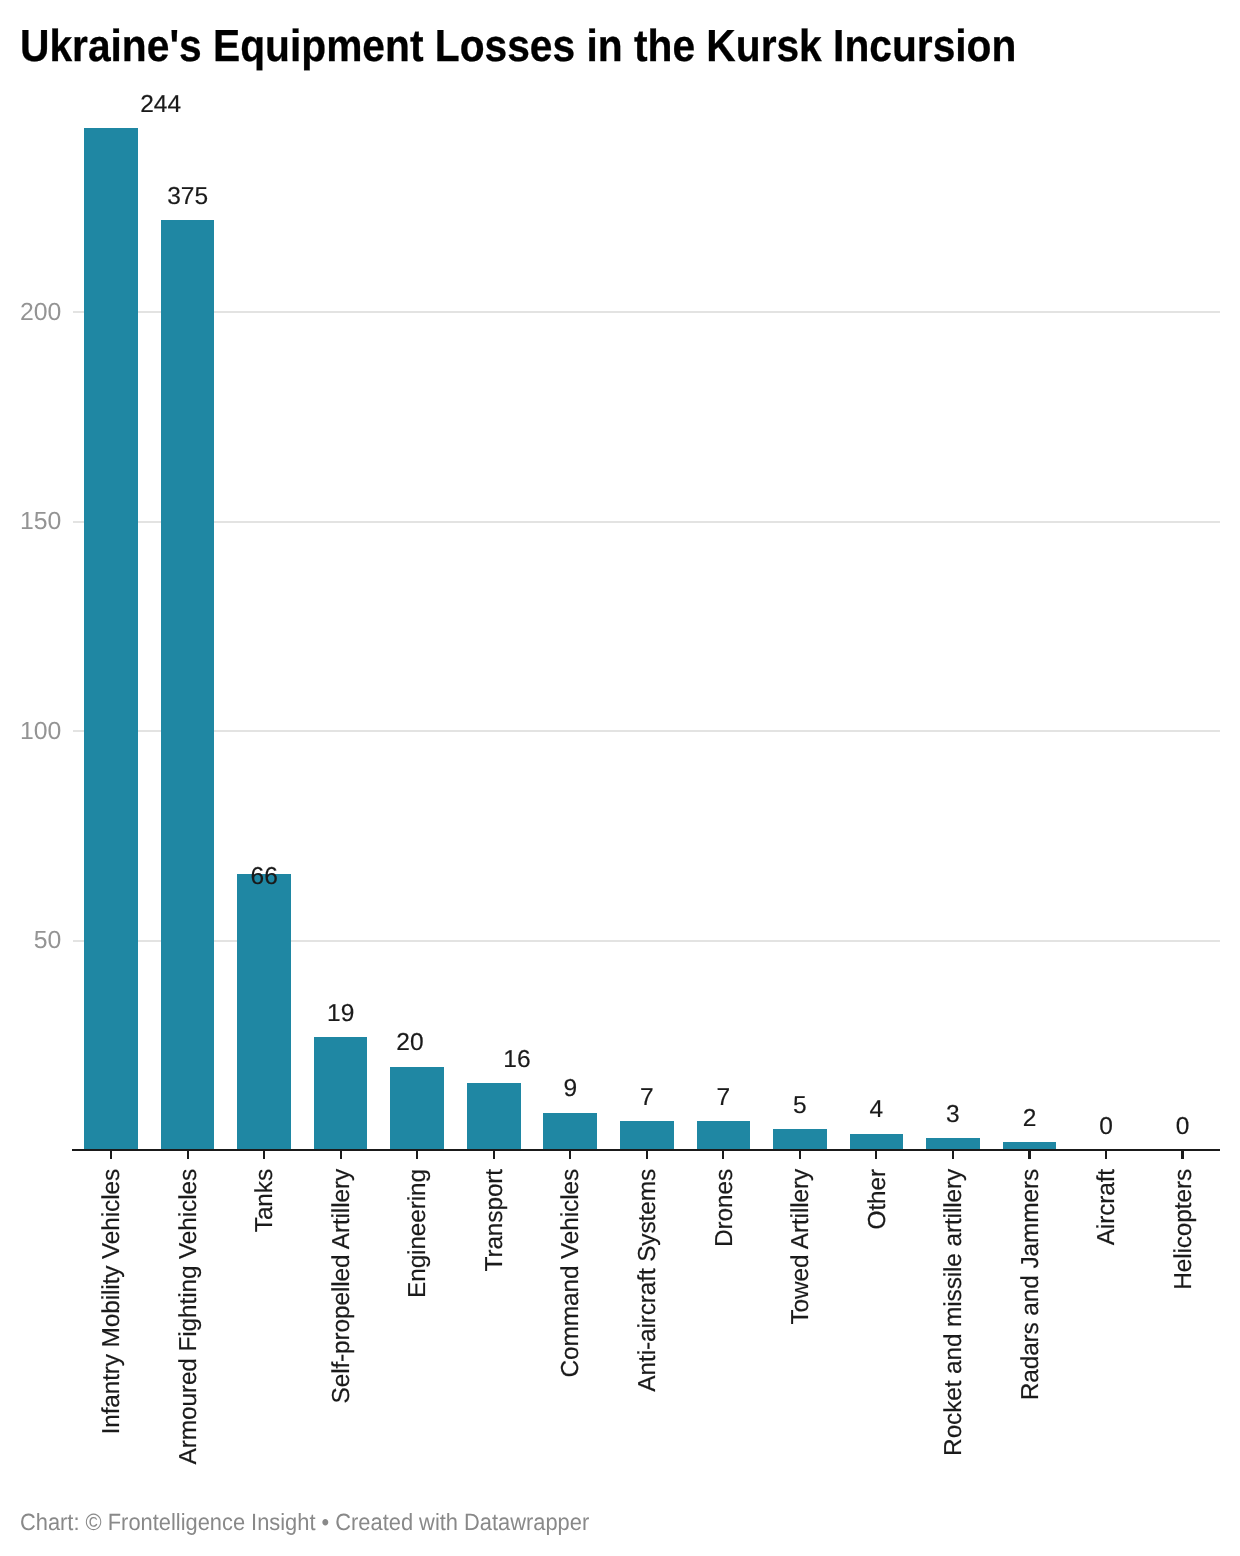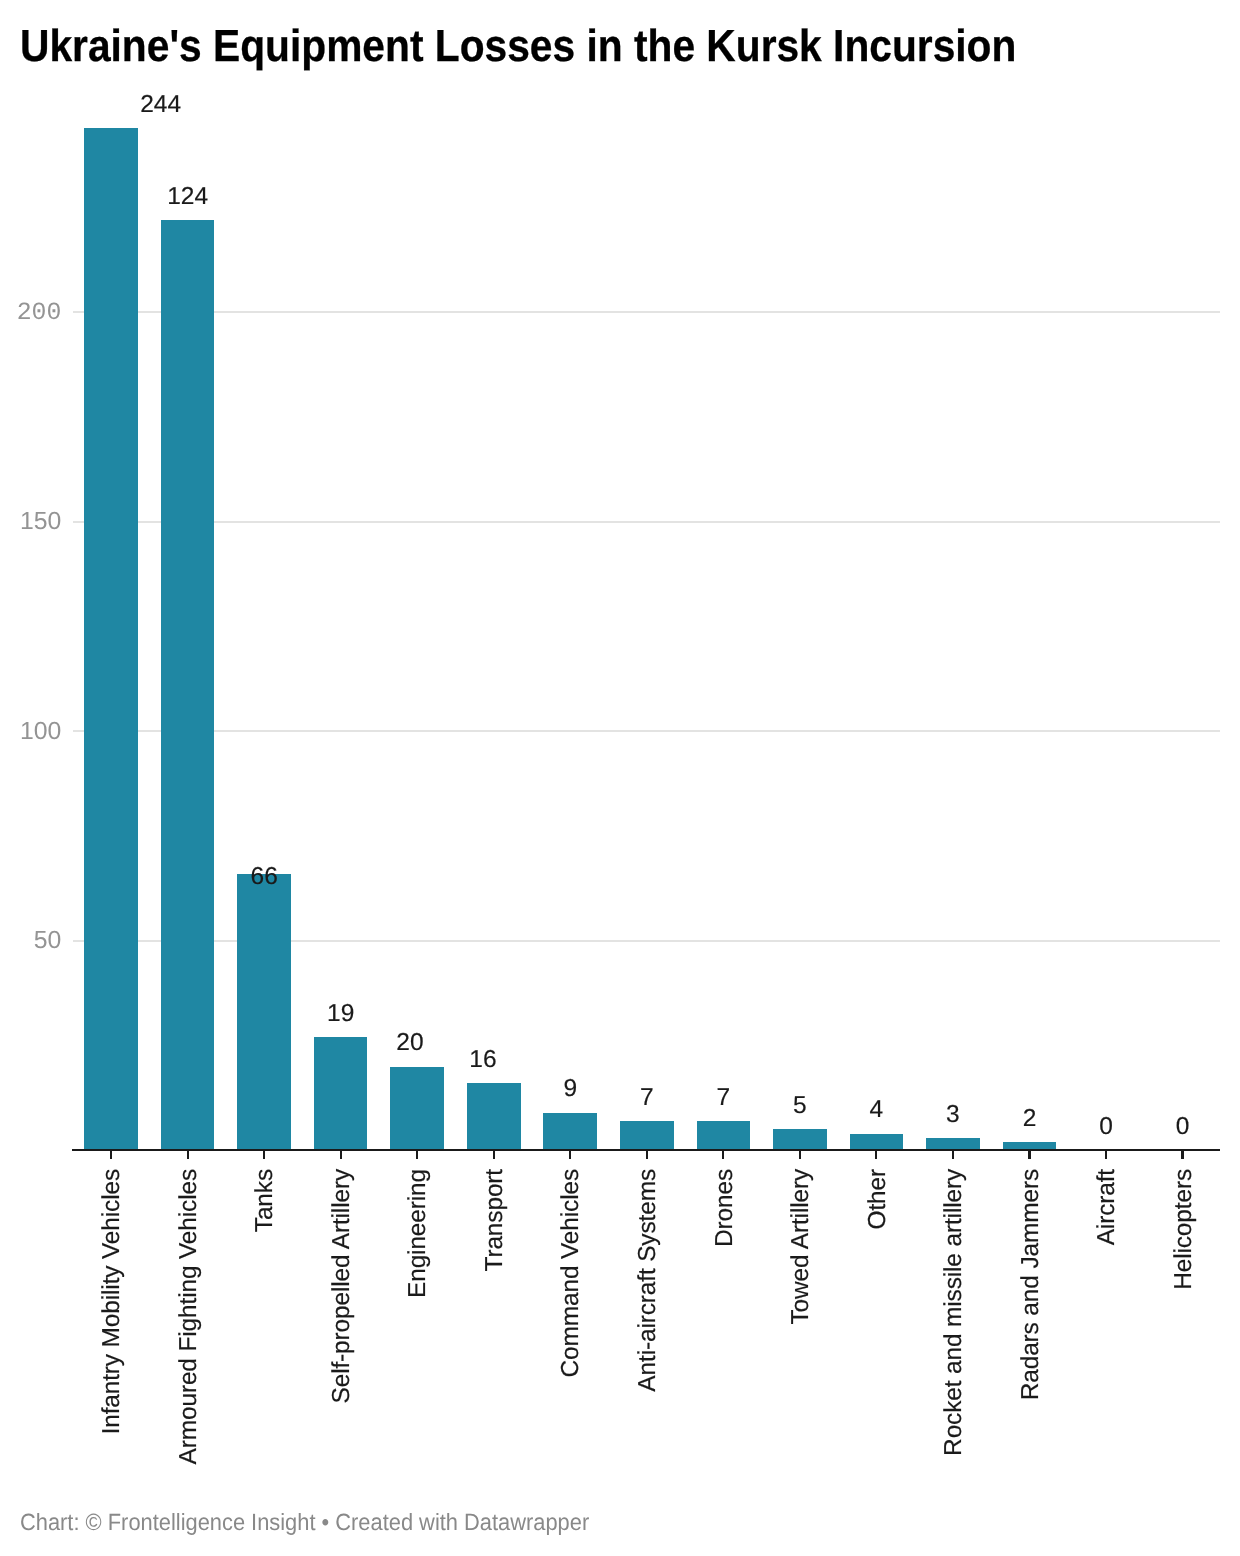"124" div.vlabel { text: 124 -> 375 }
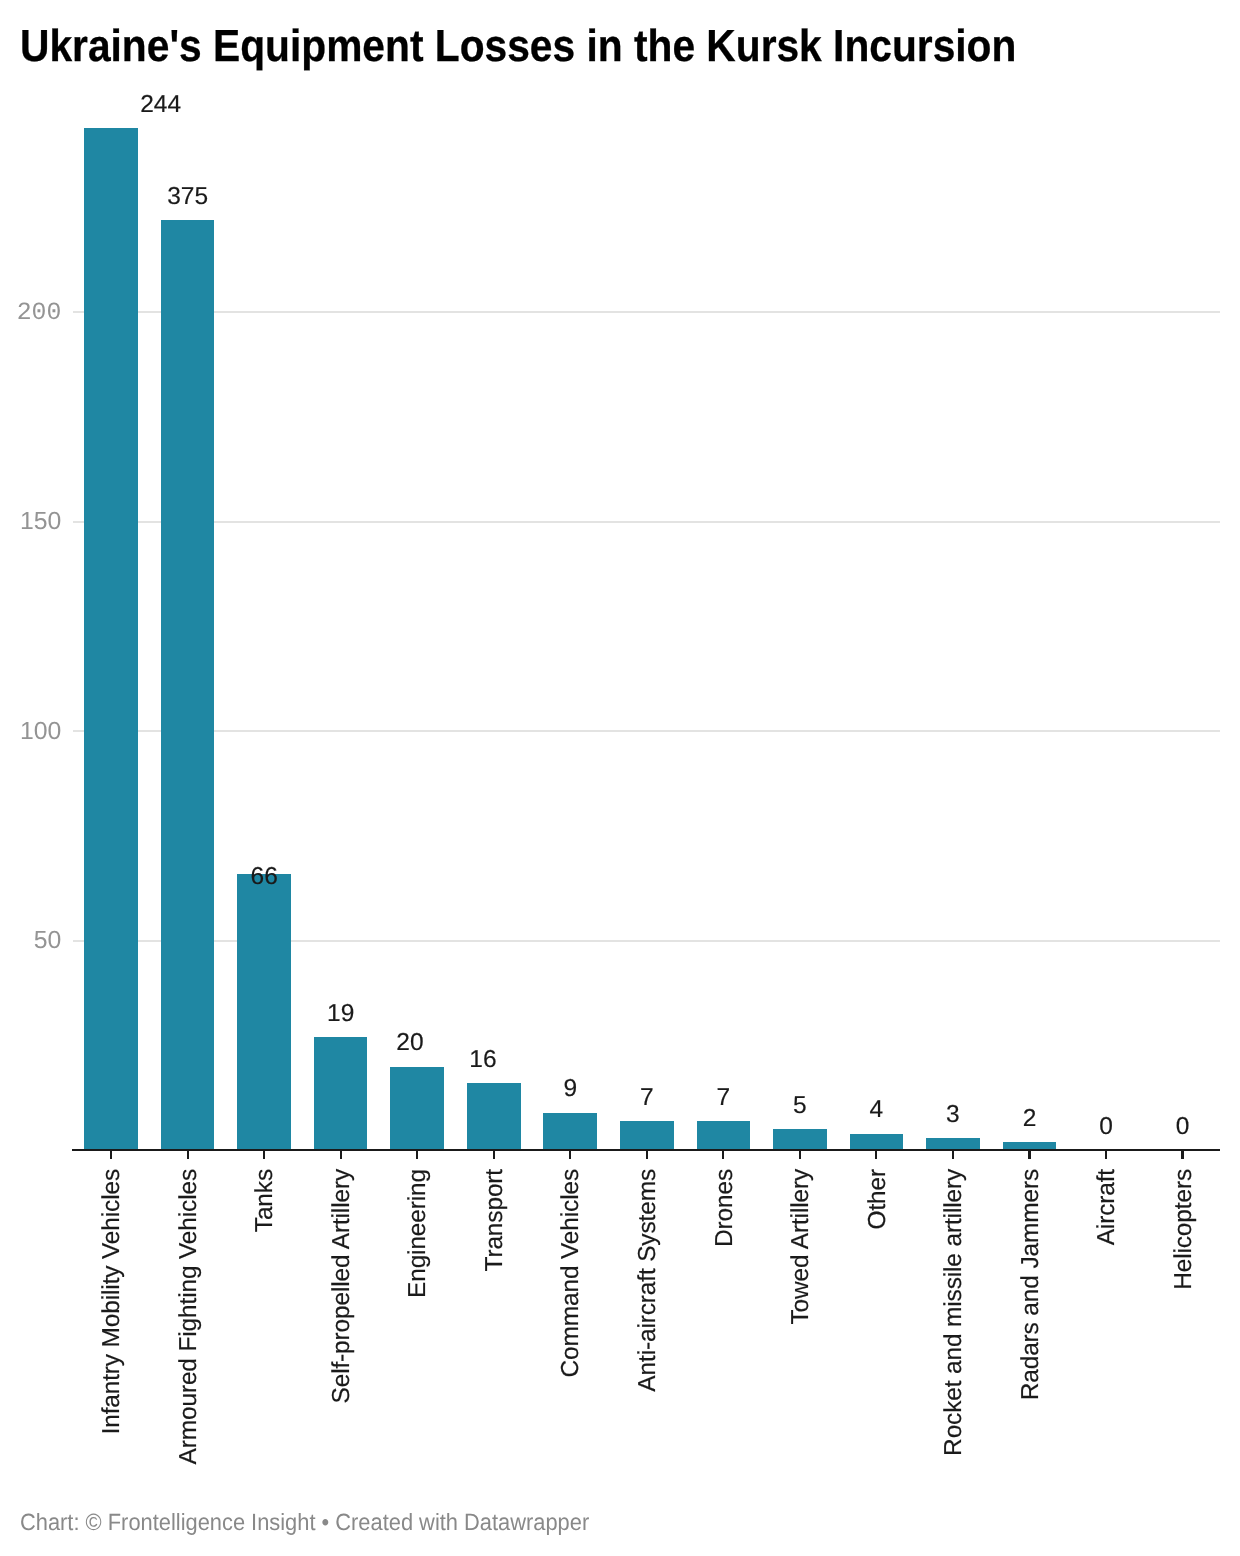"200" div.ytick-label { font-family: Liberation Mono, monospace -> none }
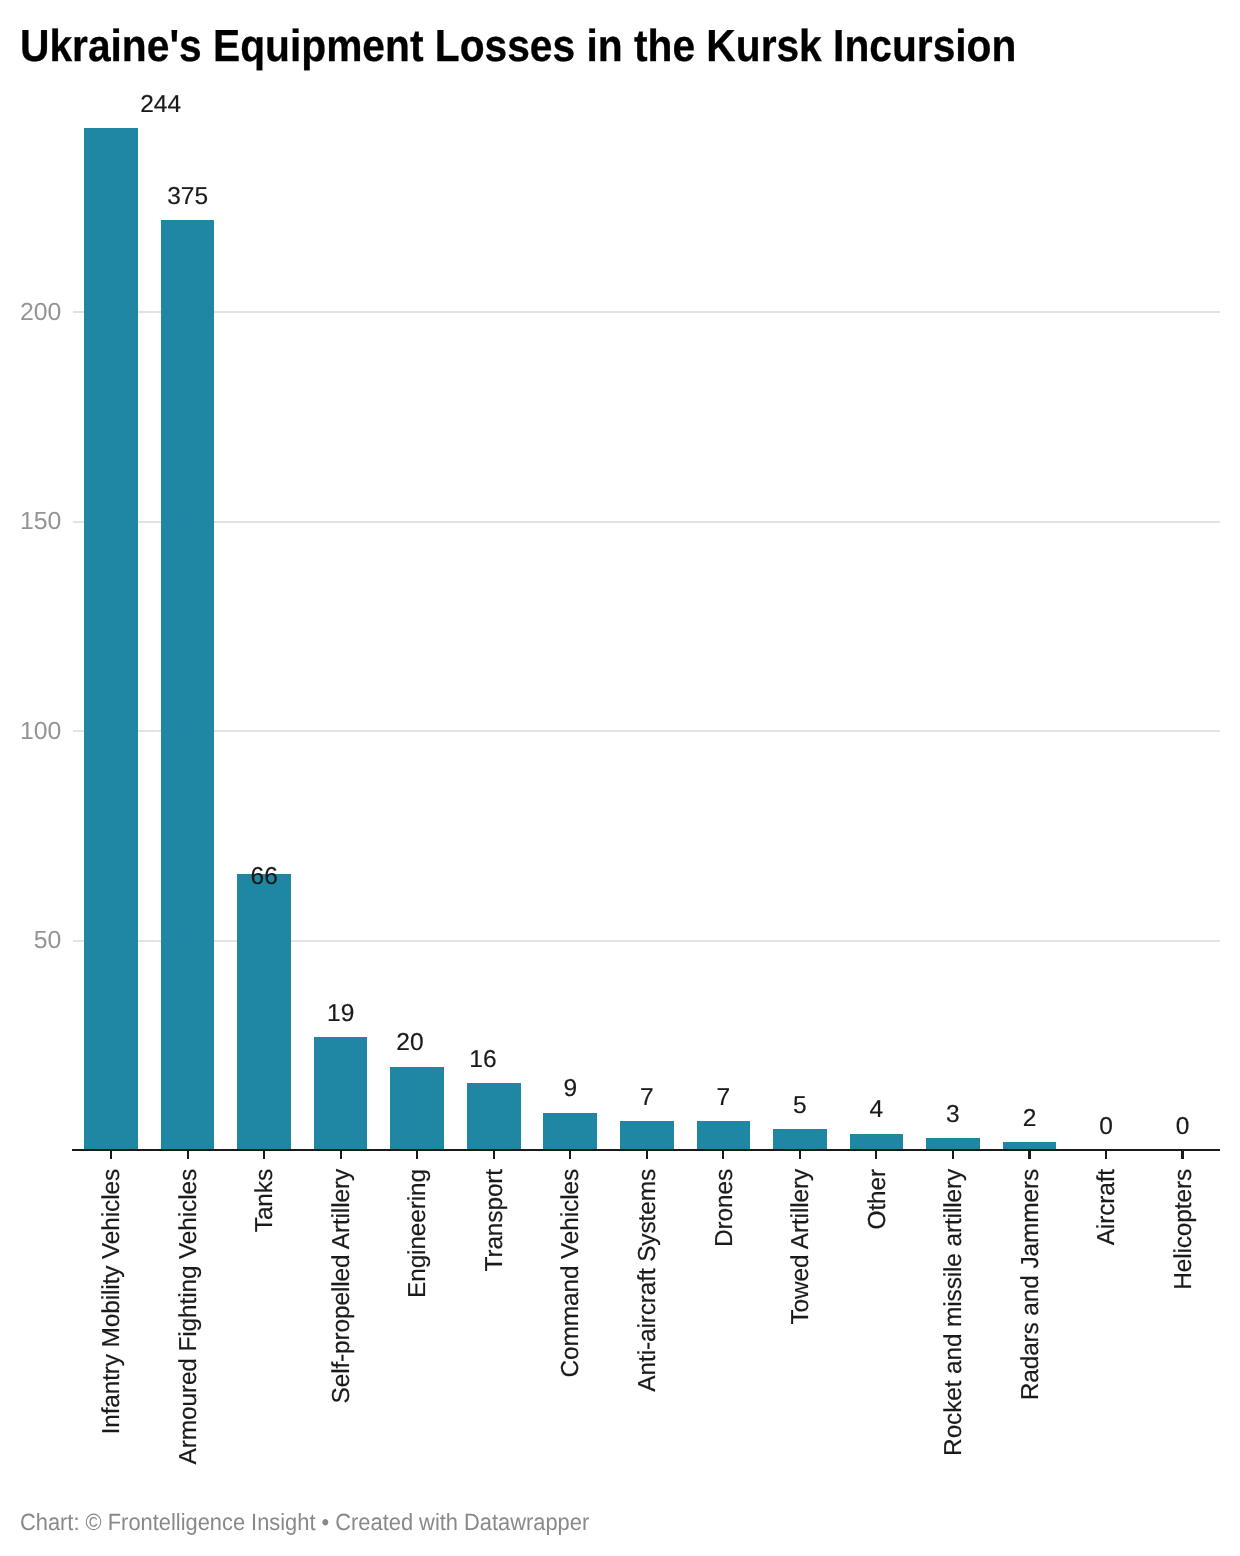"16" div.vlabel { left: 413px -> 447px }
